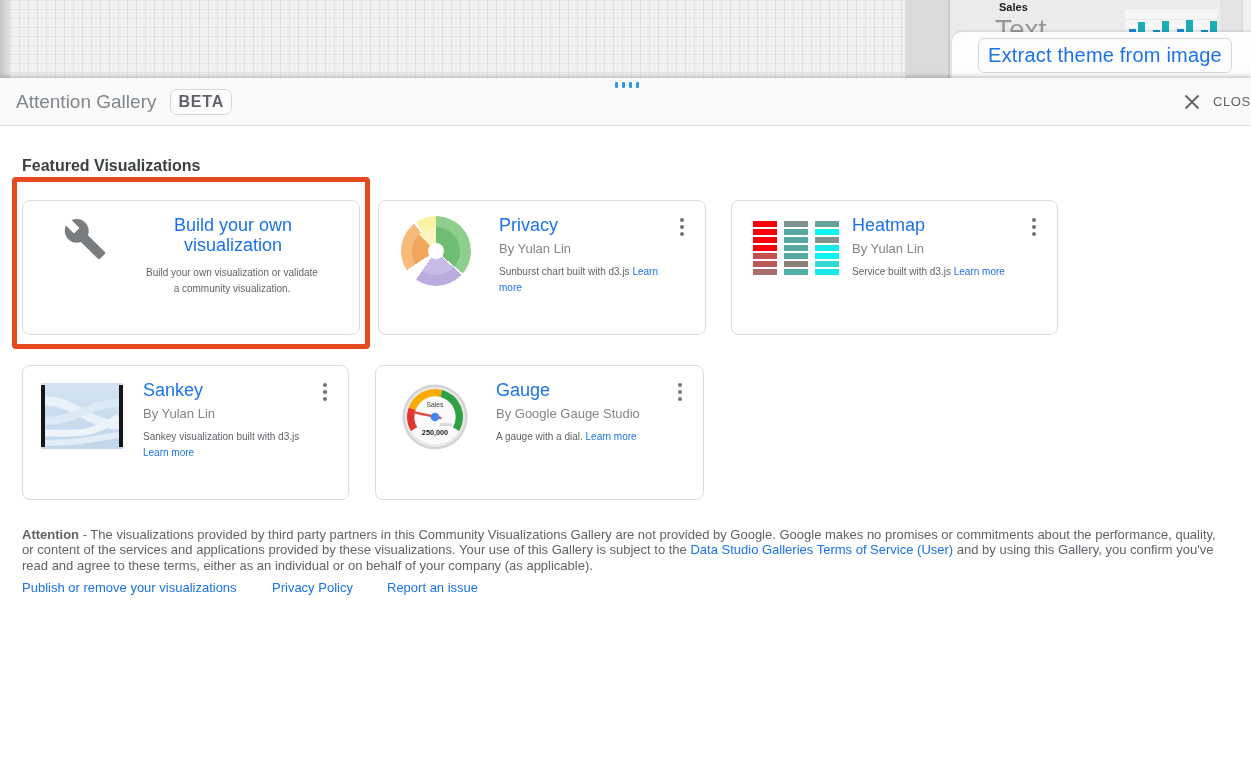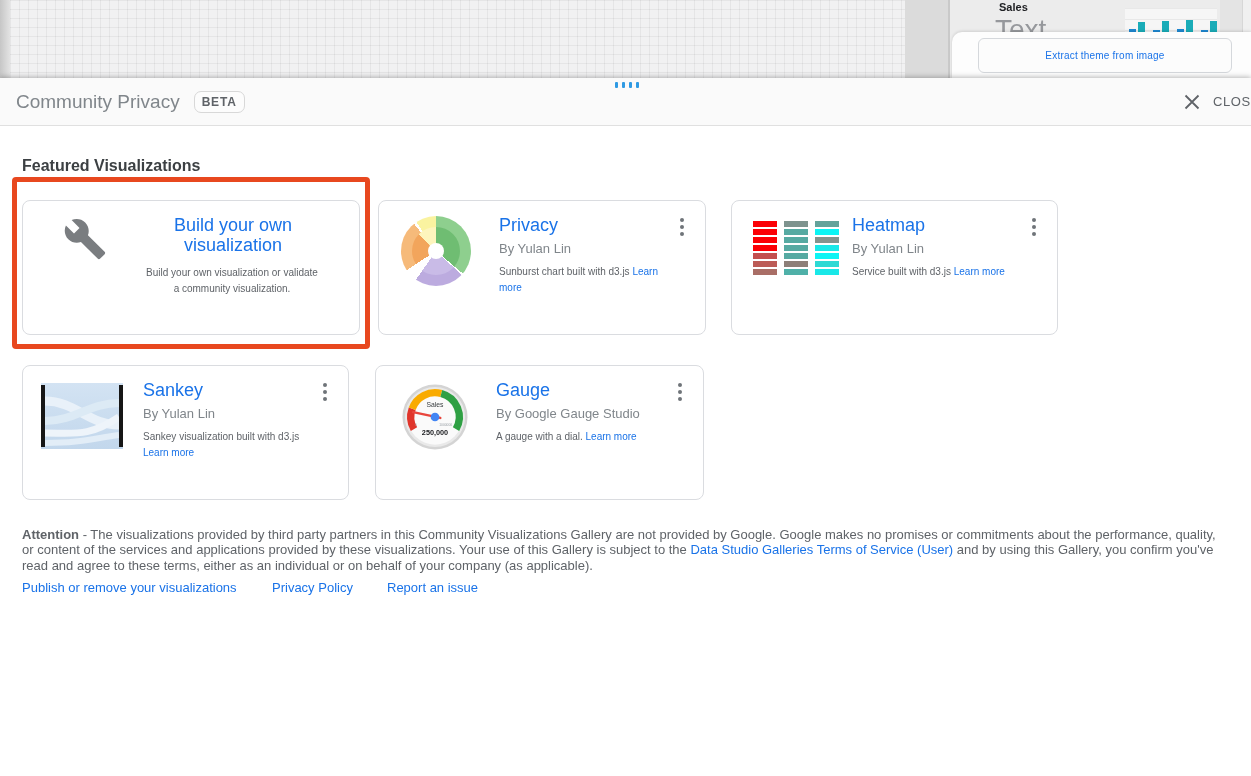"Extract theme from image" .extract-btn { font-size: 10px -> 20px }
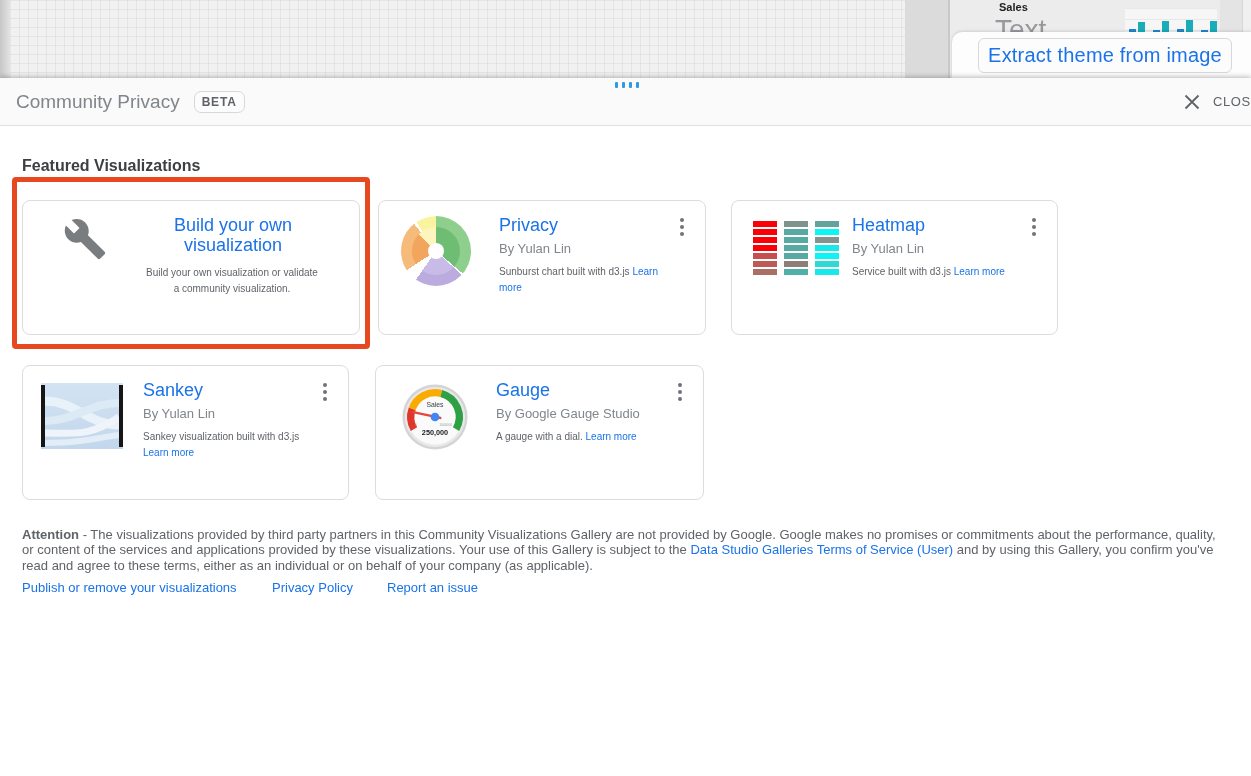"Community Privacy" span.modal-title { text: Community Privacy -> Attention Gallery }
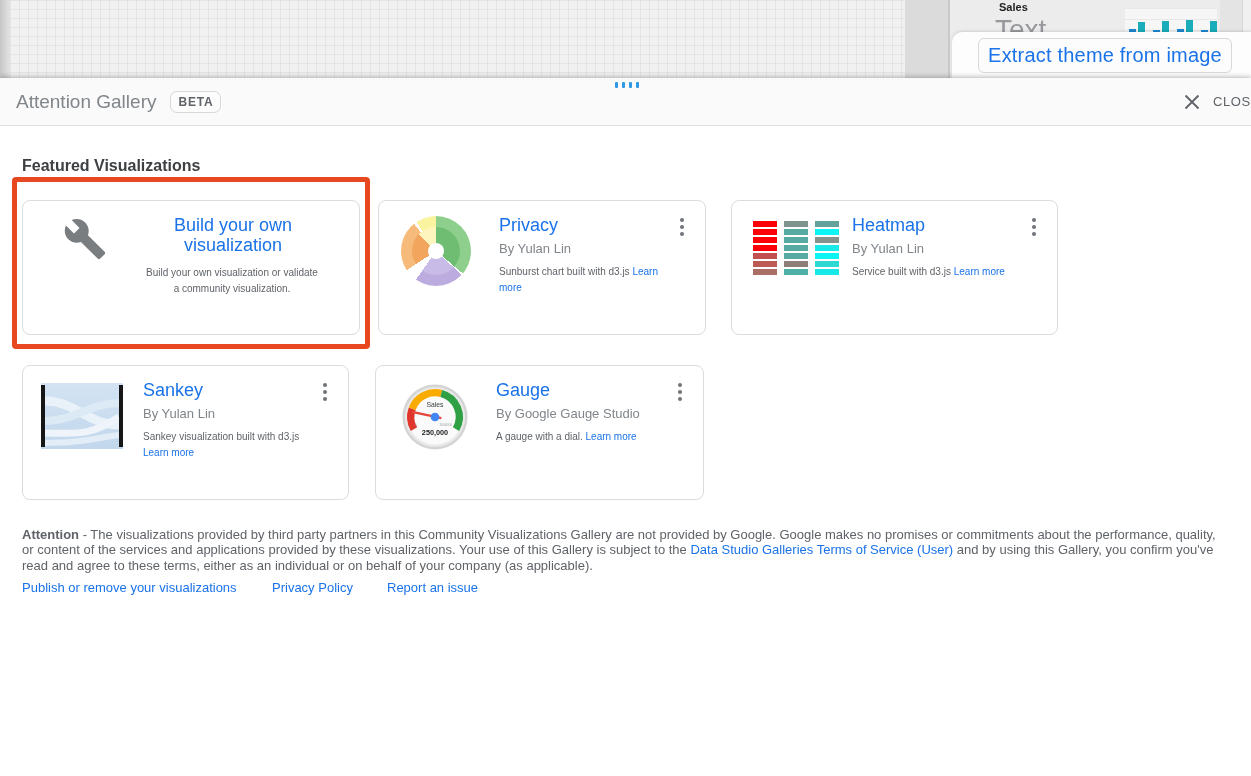"BETA" .beta-badge { font-size: 12px -> 16px }
